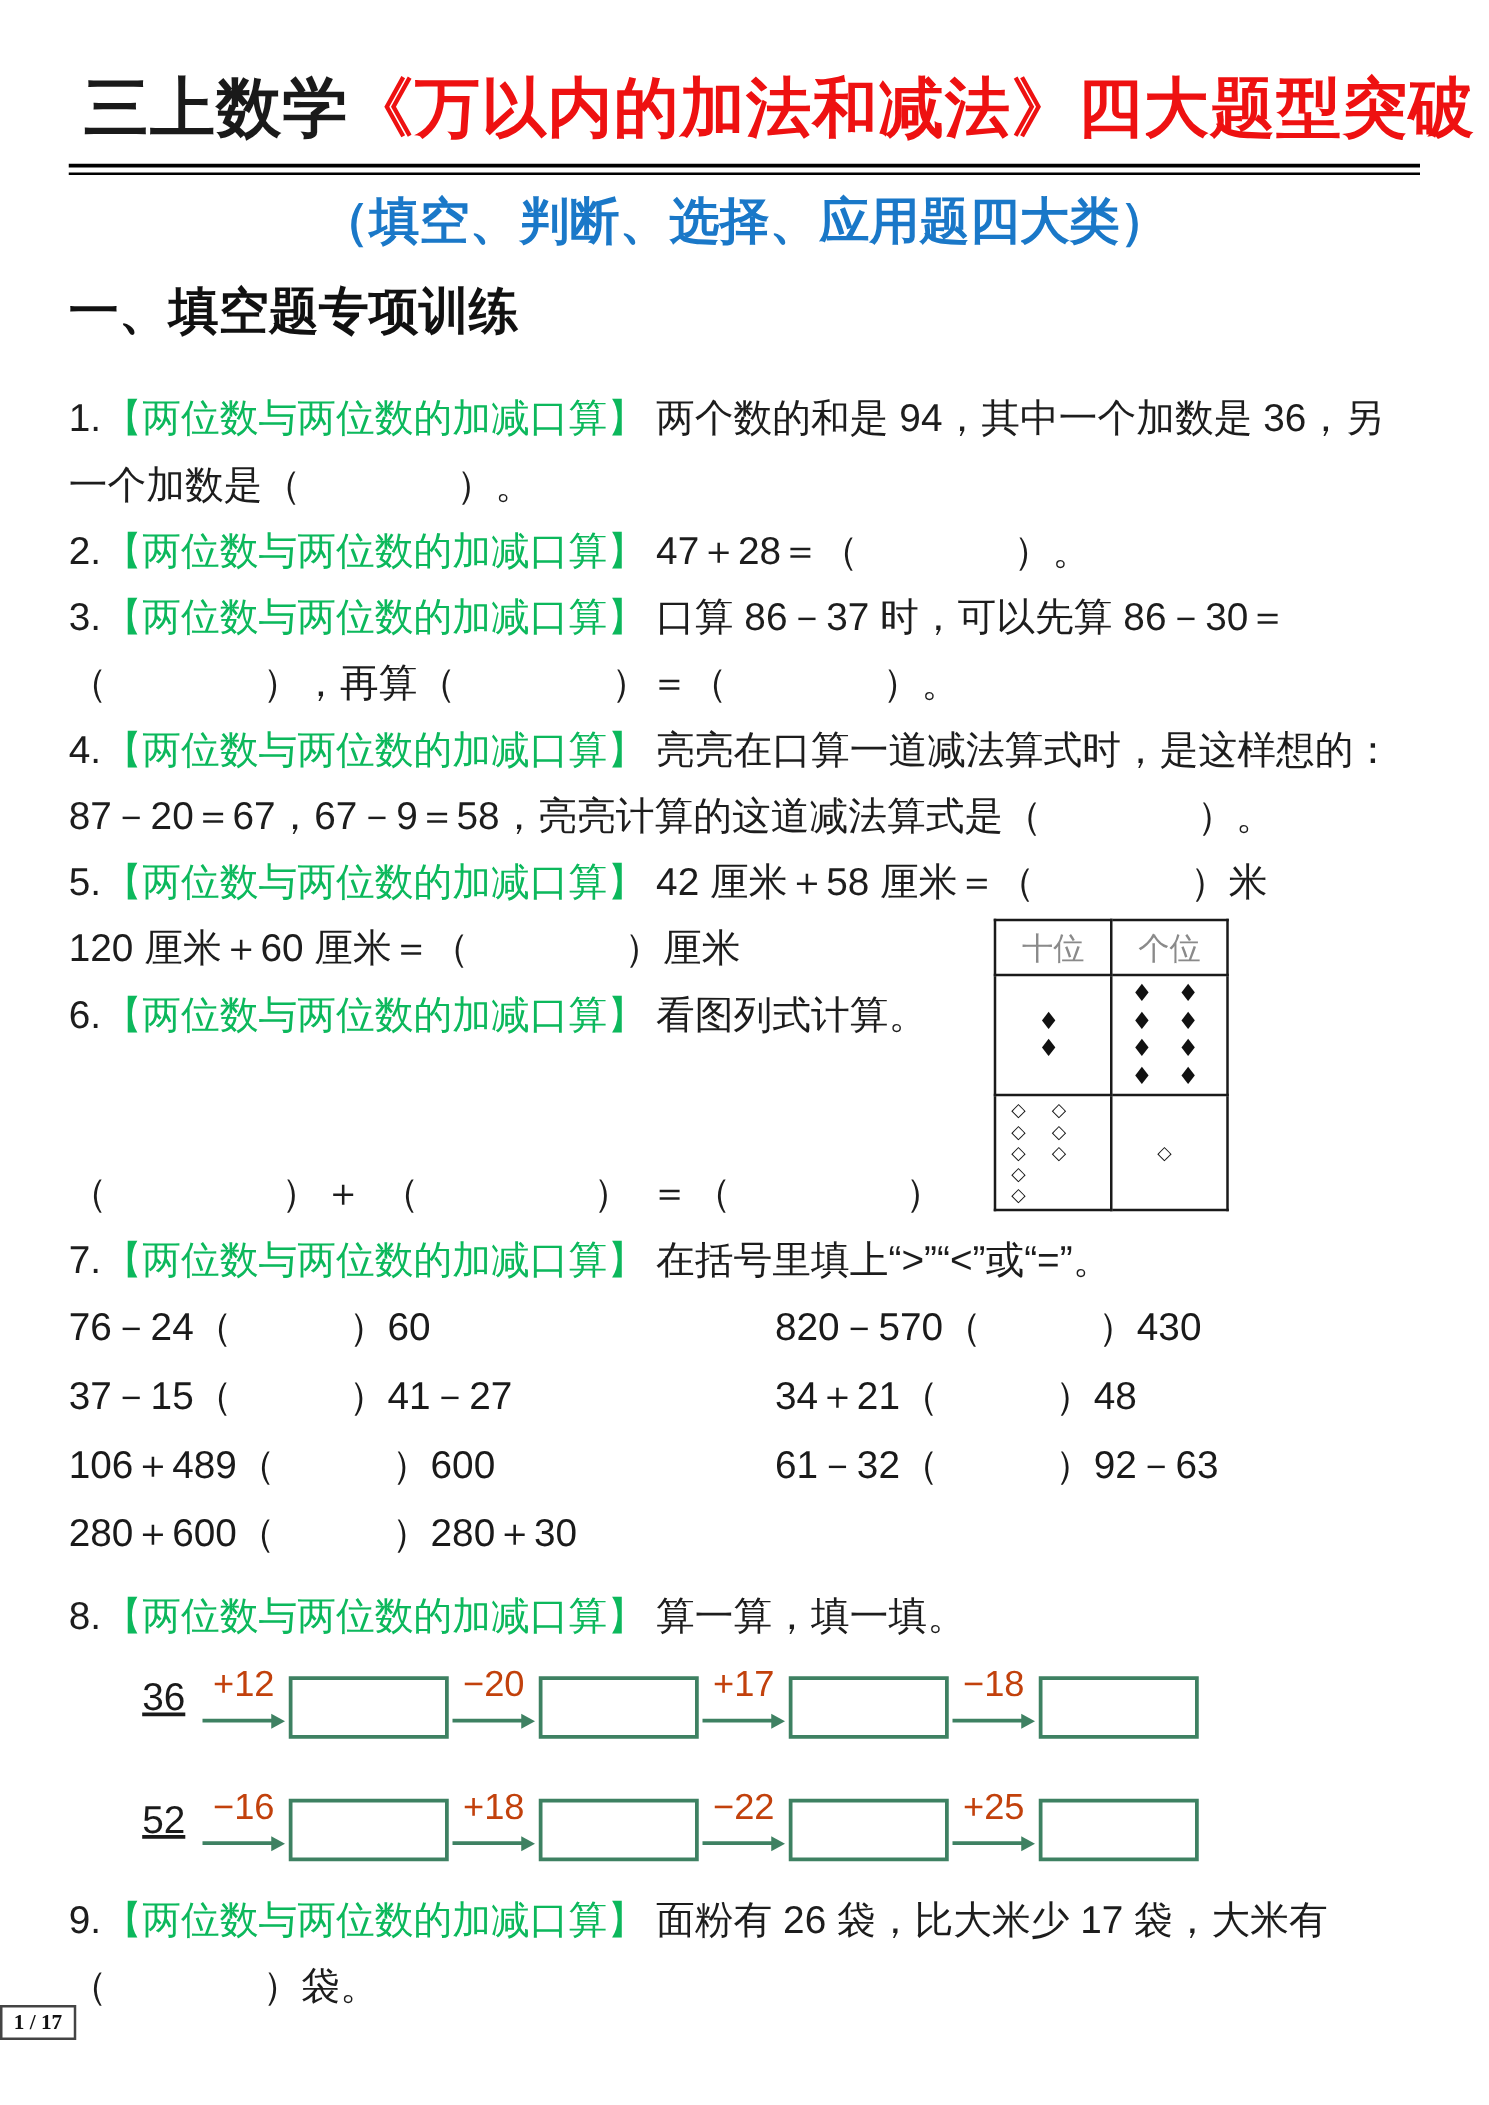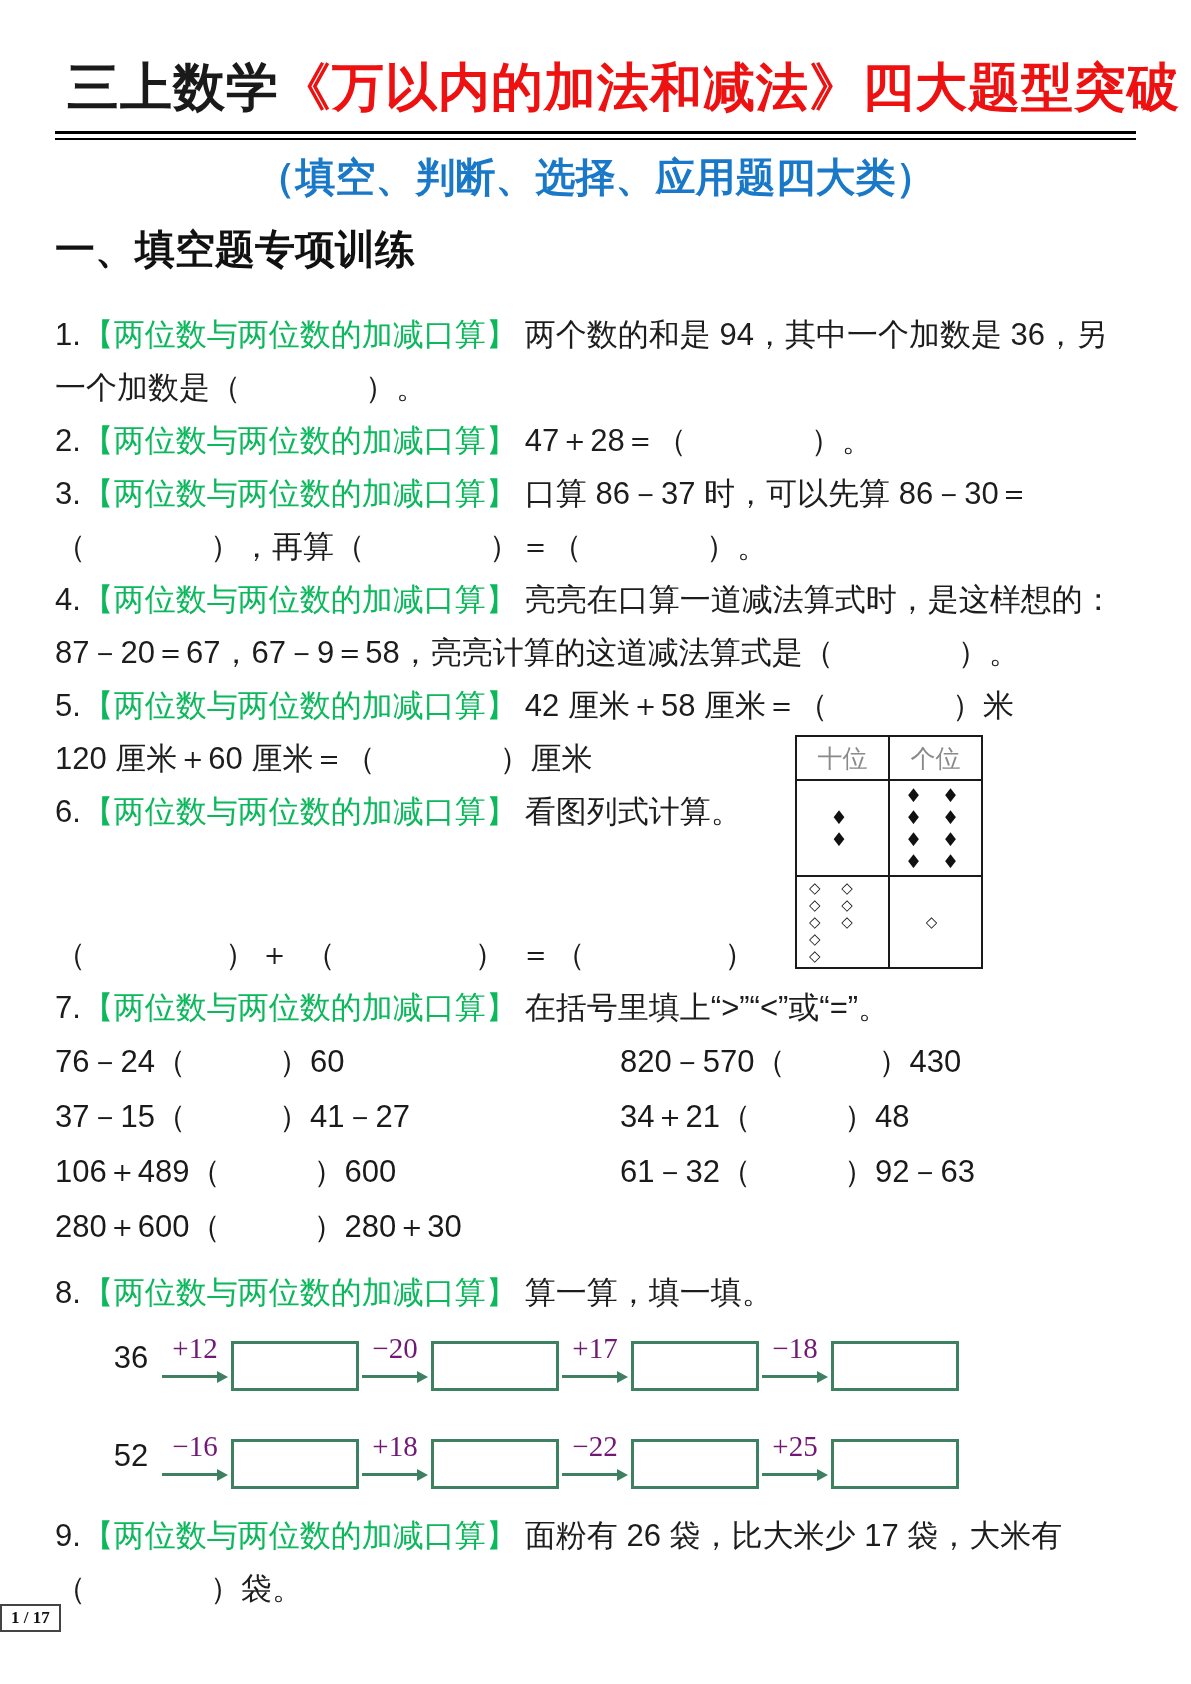"36" .chain-start { text-decoration: none -> underline }
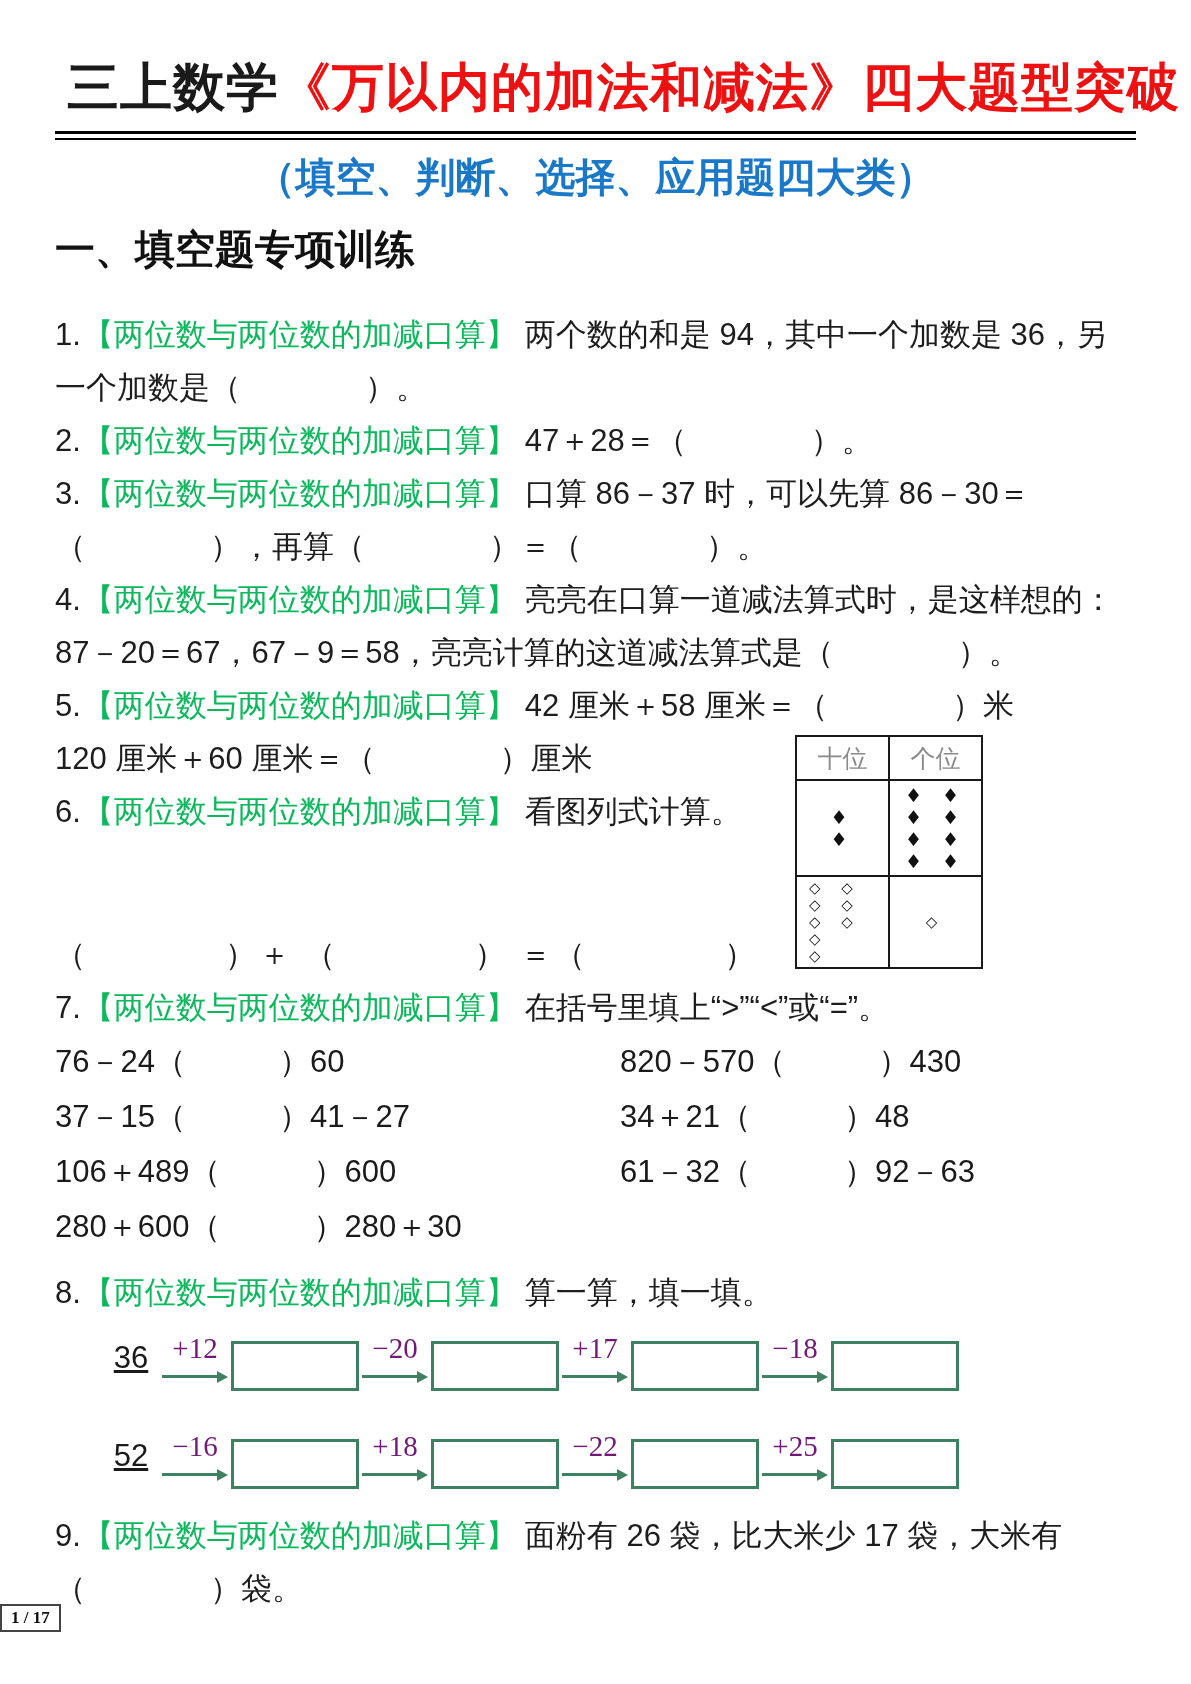"+12" .op-label { color: #701a75 -> #c2410c; font-family: Liberation Serif, serif -> none }
